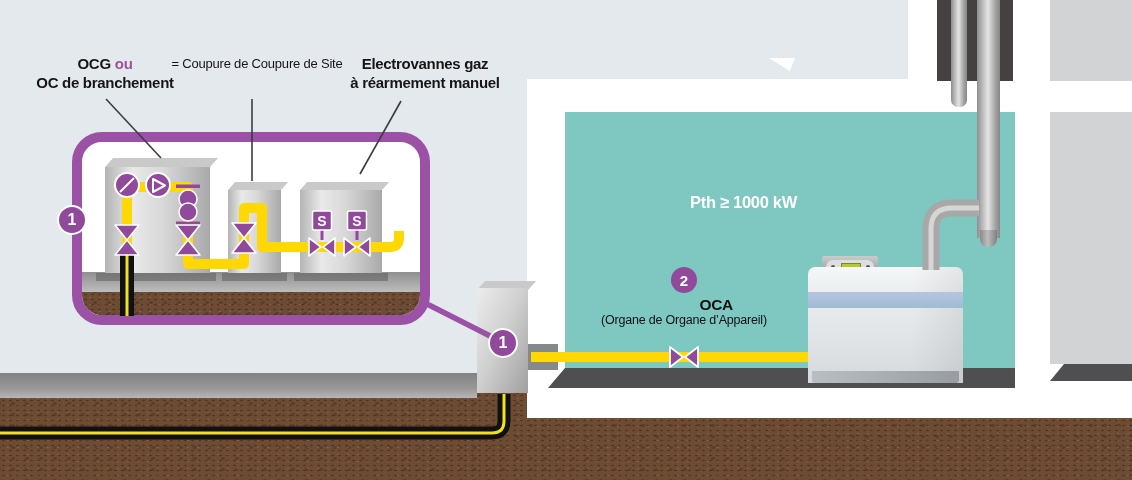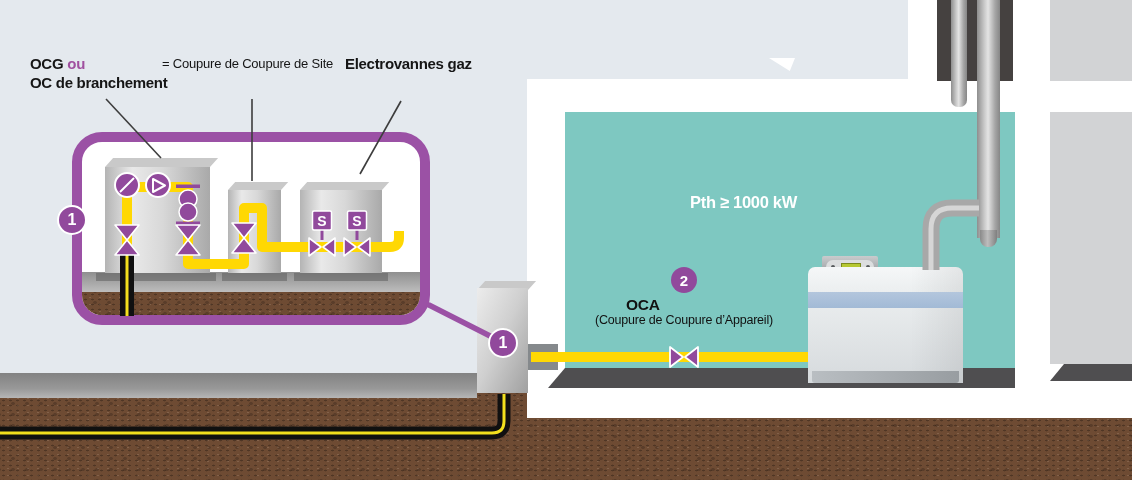"OCG ou" .lbl { text-align: left -> center }
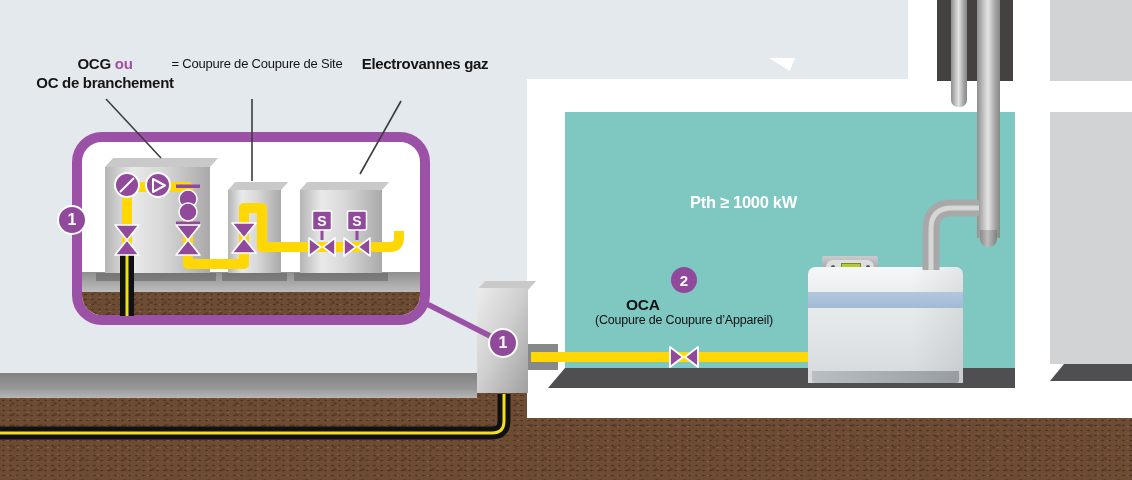"à réarmement manuel" div { html: none -> <div>à réarmement manuel</div> }
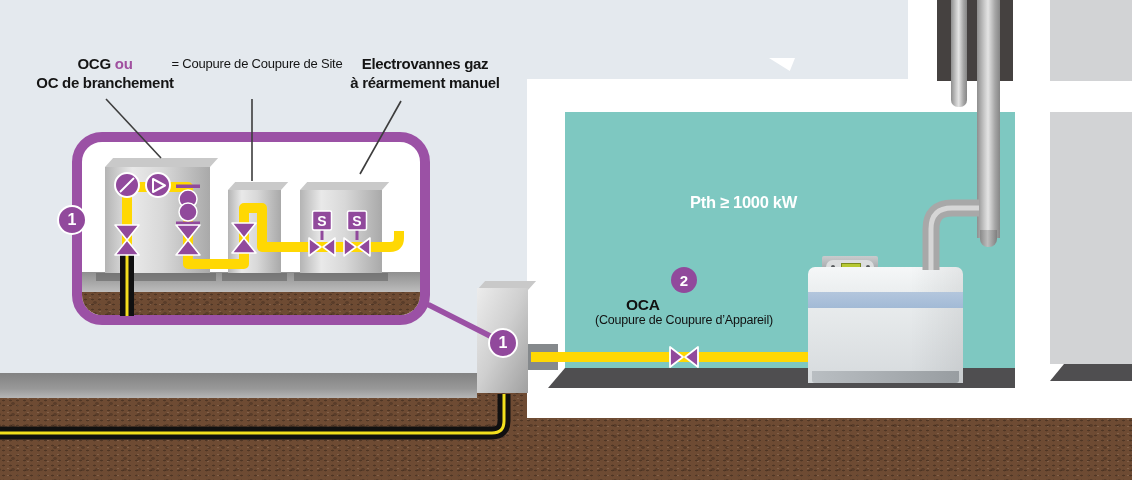"OCA" div.abs { left: 626px -> 585px; text-align: left -> right }
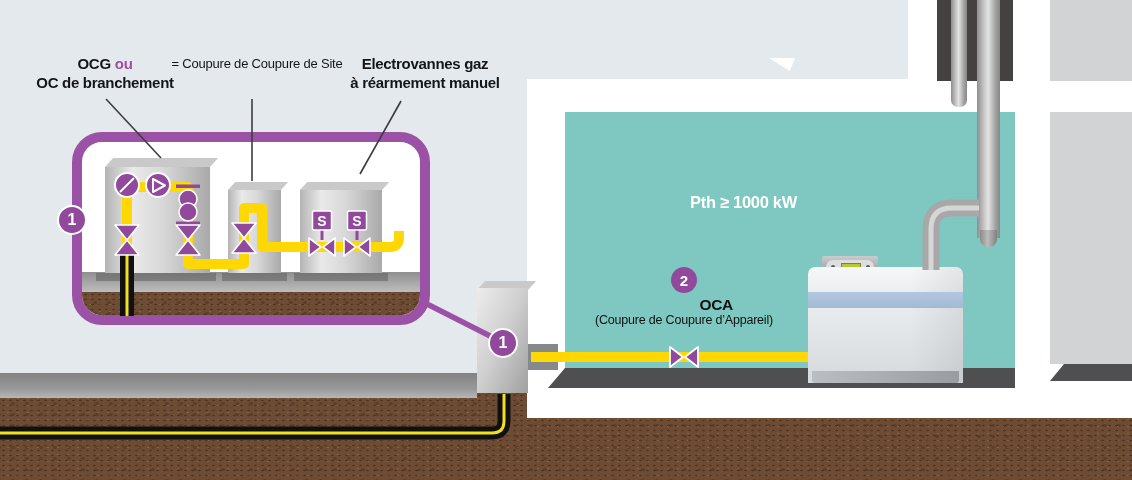"(Coupure de Coupure d’Appareil)" span { text: Coupure de Coupure -> Organe de Organe }
